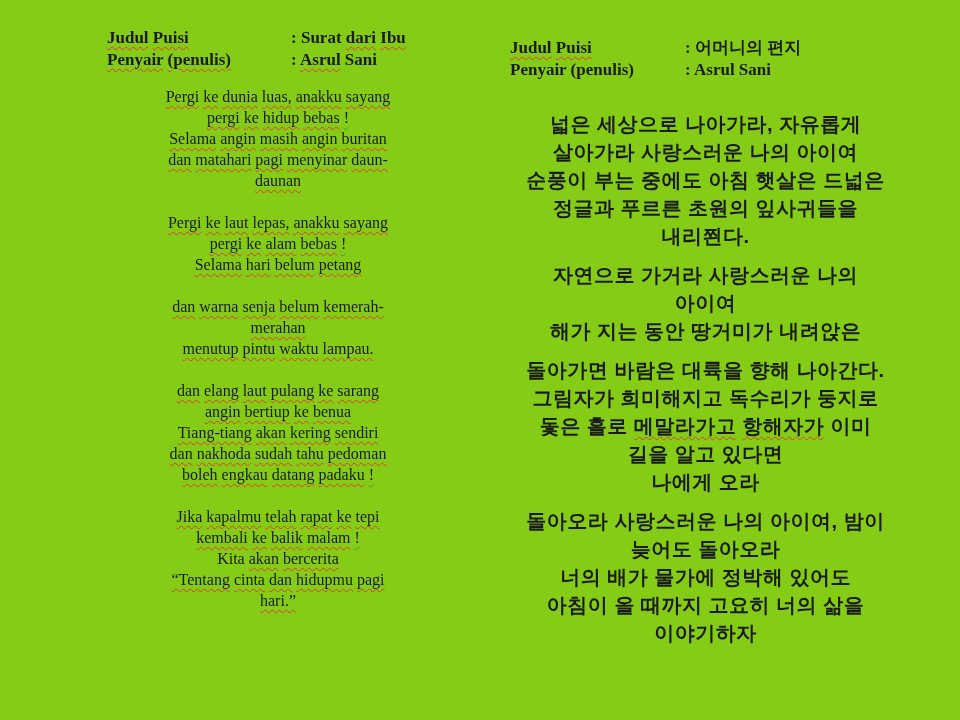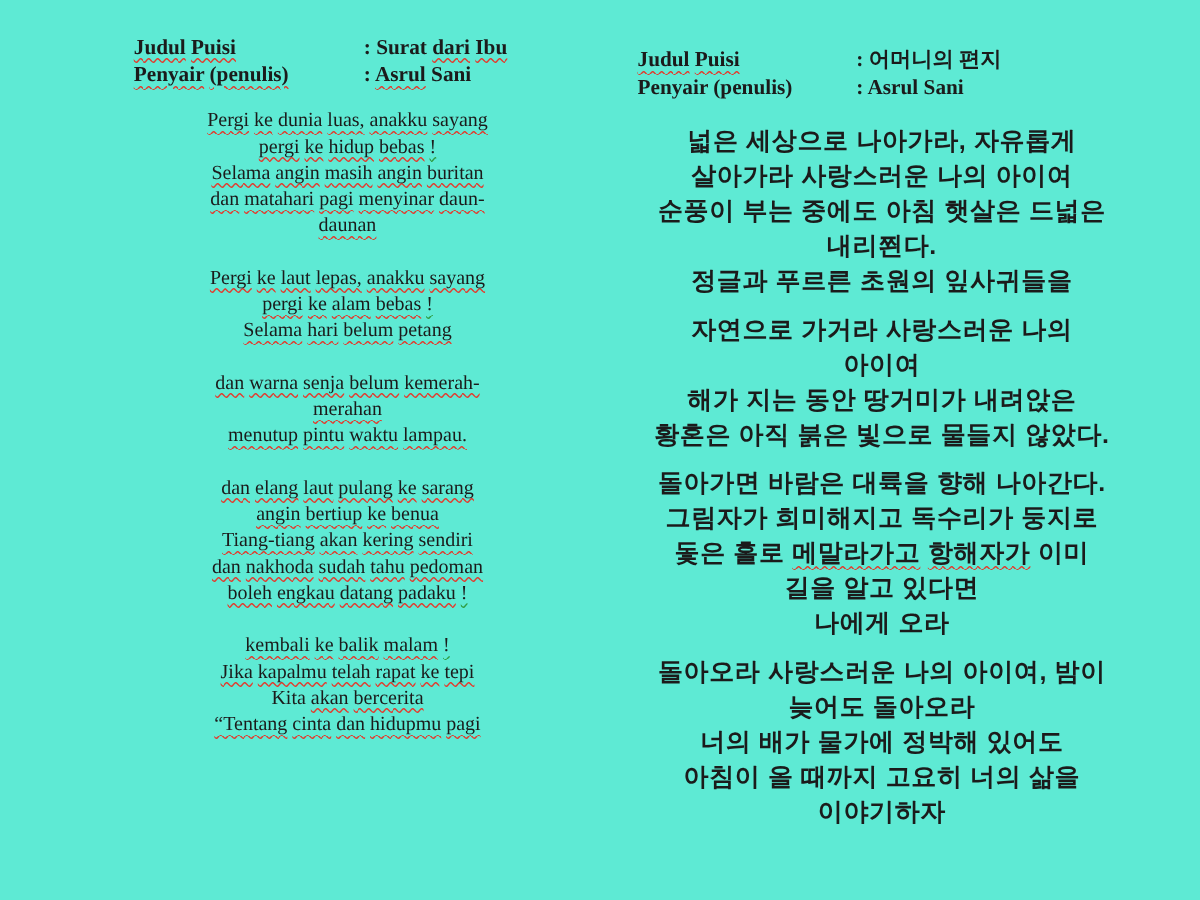"Judul Puisi" div.slide { background: #5eead4 -> #84cc16 }
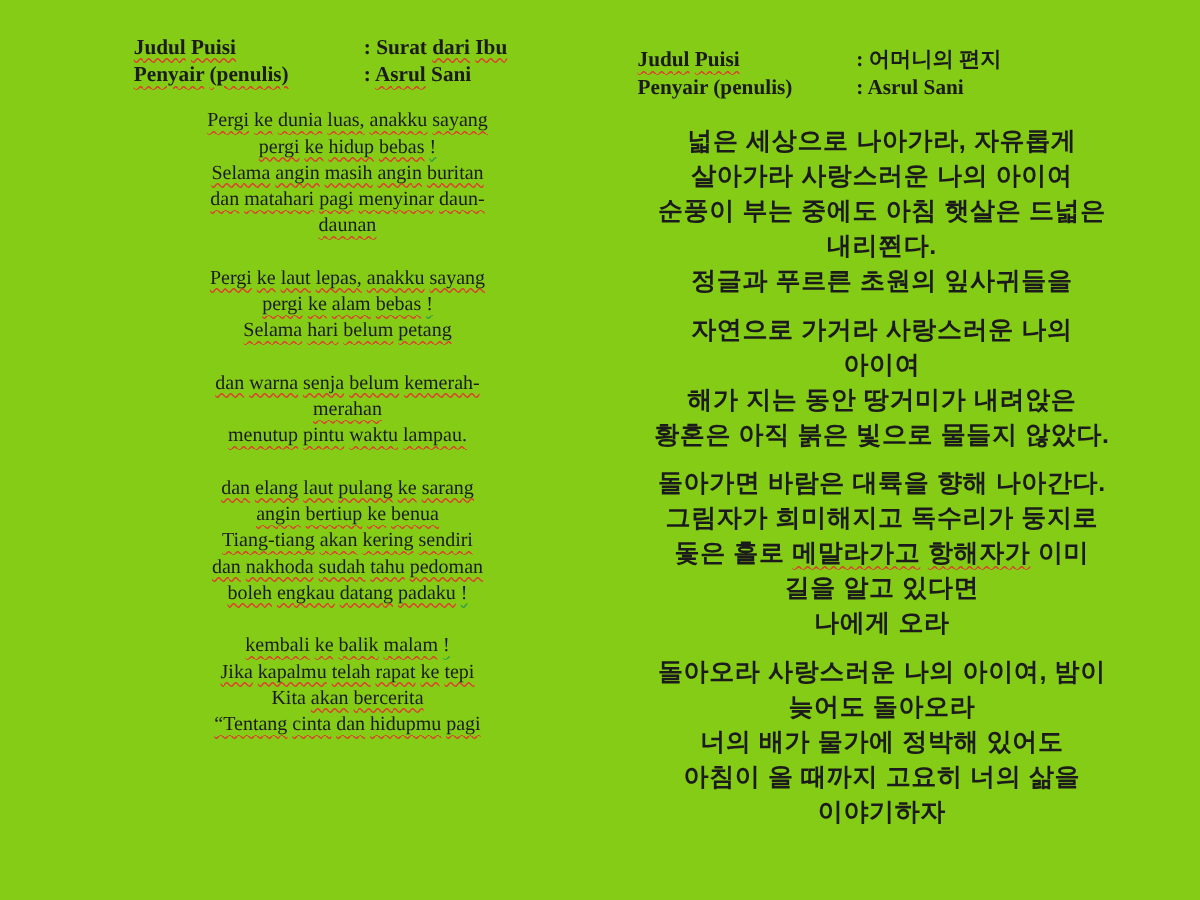"넓은 세상으로 나아가라, 자유롭게" .poem-right { top: 99px -> 110px }
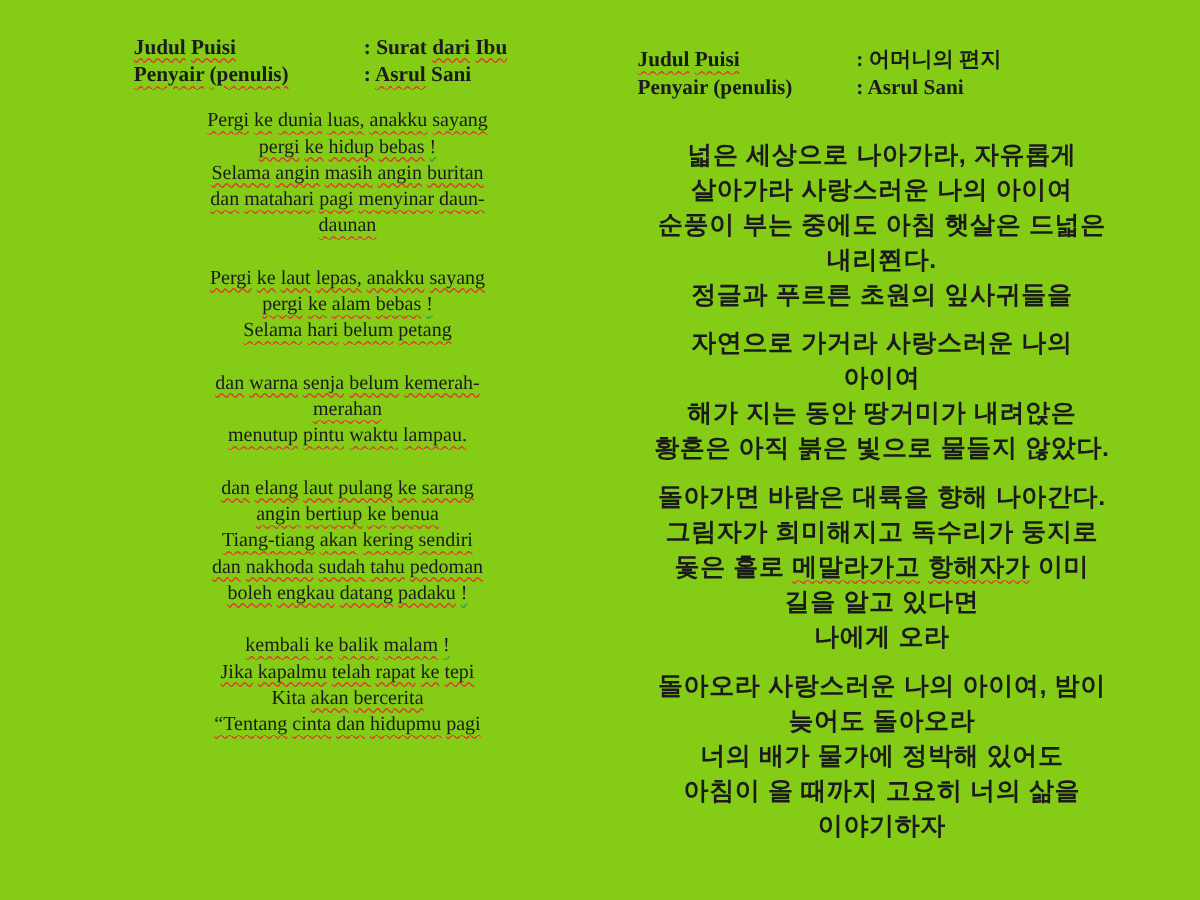"내리쬔다." div.poem-line { order: before "정글과 푸르른 초원의 잎사귀들을" -> after "정글과 푸르른 초원의 잎사귀들을" }
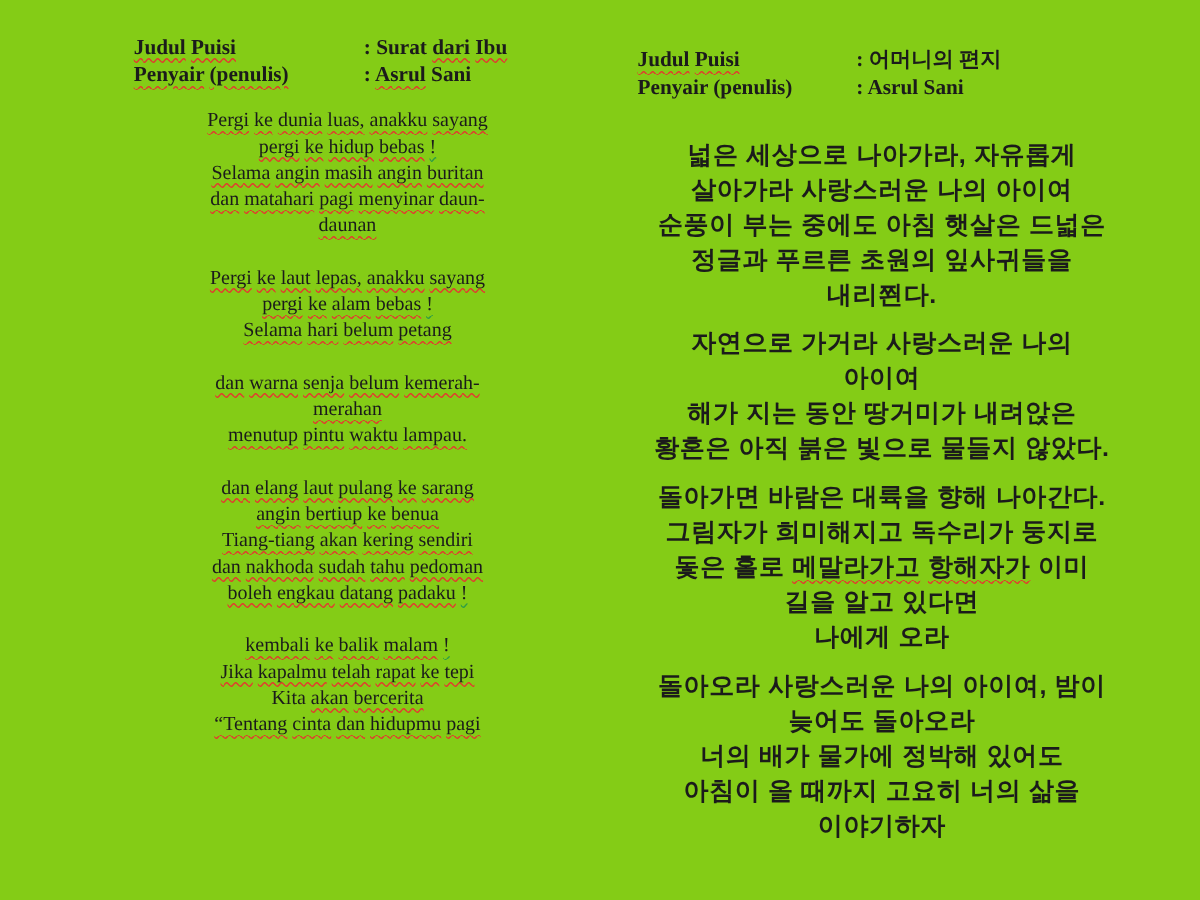"황혼은 아직 붉은 빛으로 물들지" div.poem-line { html: <div><span>황혼은</span> <span>아직</span> <span>붉은</span> <span>빛으로</span> <span>물들지</span> <span>않았다.</span></div> -> none }
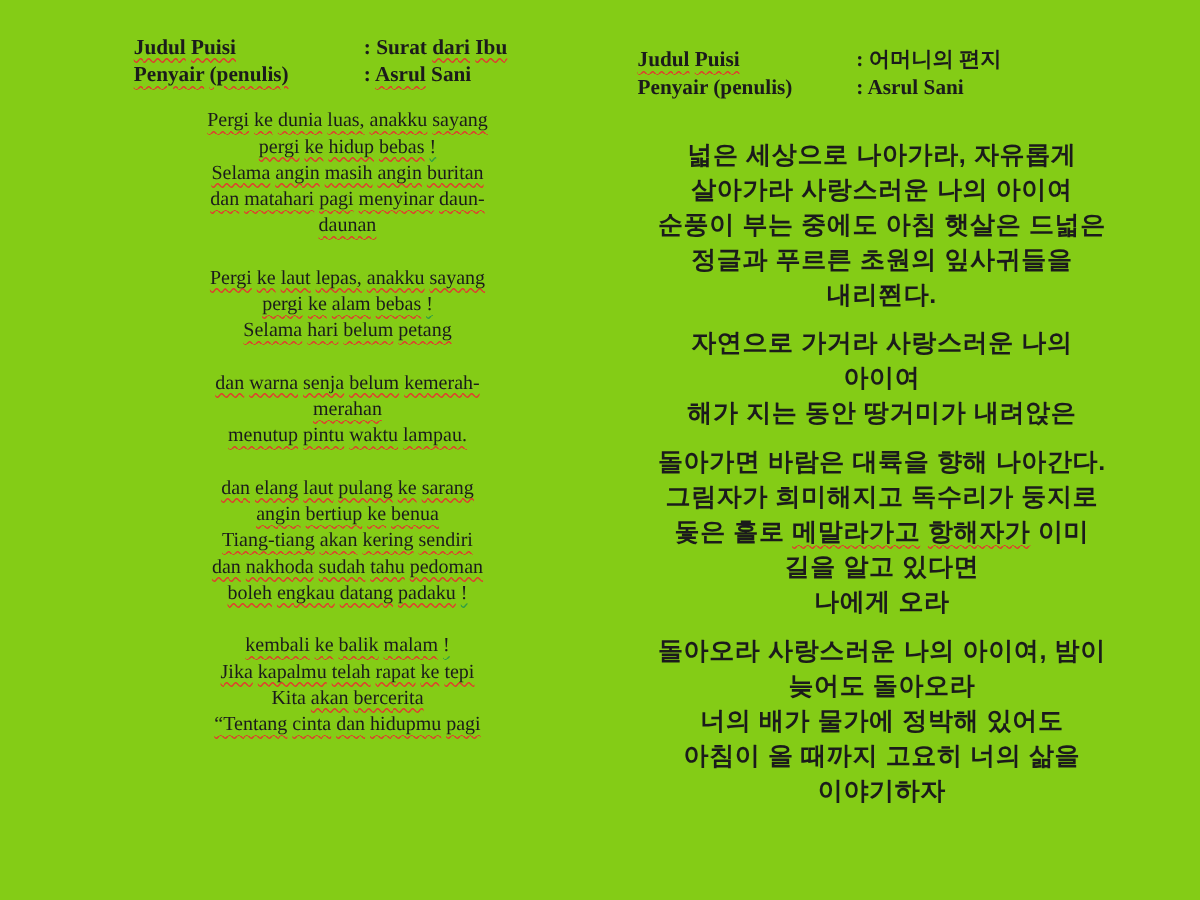"kembali ke balik malam !" div.poem-line { order: before "Jika kapalmu telah rapat ke" -> after "Jika kapalmu telah rapat ke" }
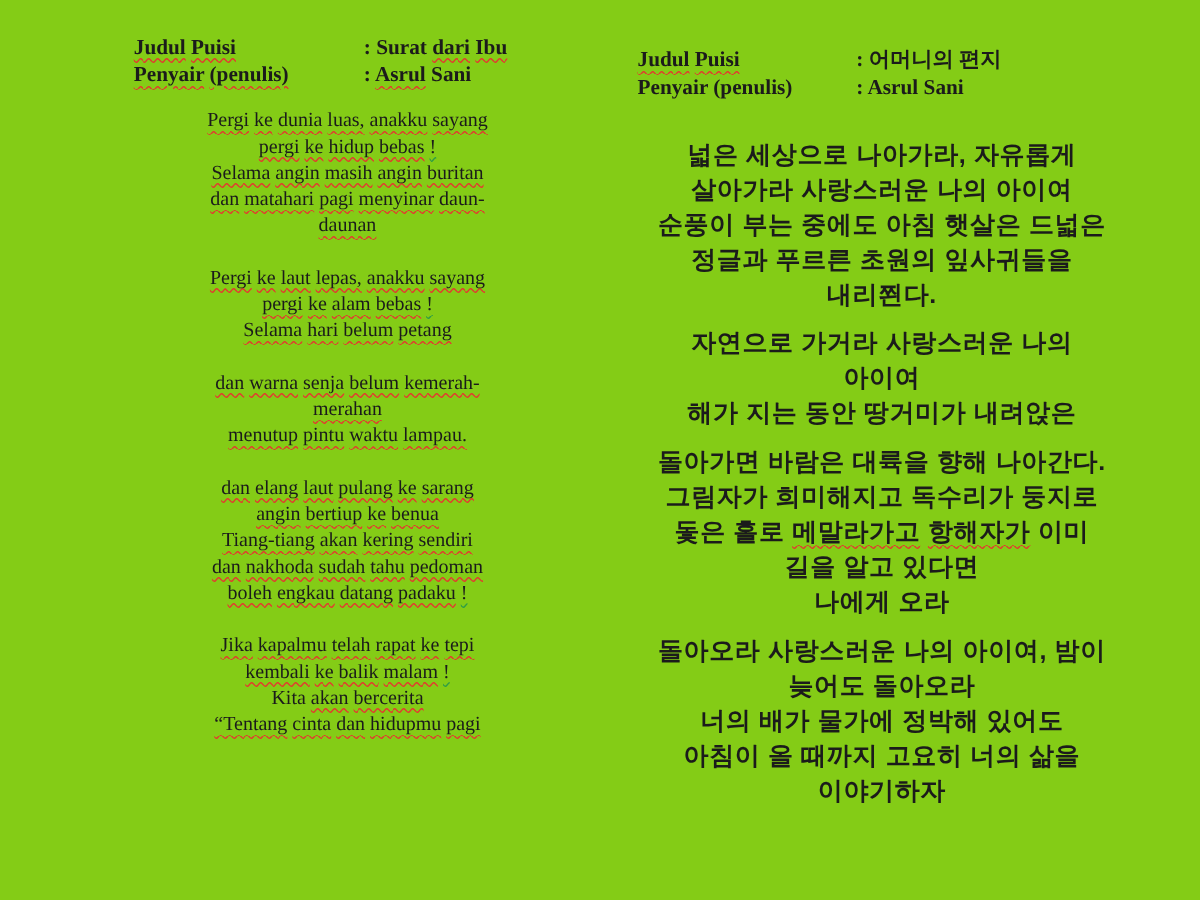"hari.”" div.poem-line { html: none -> <div><span>hari.”</span></div> }
